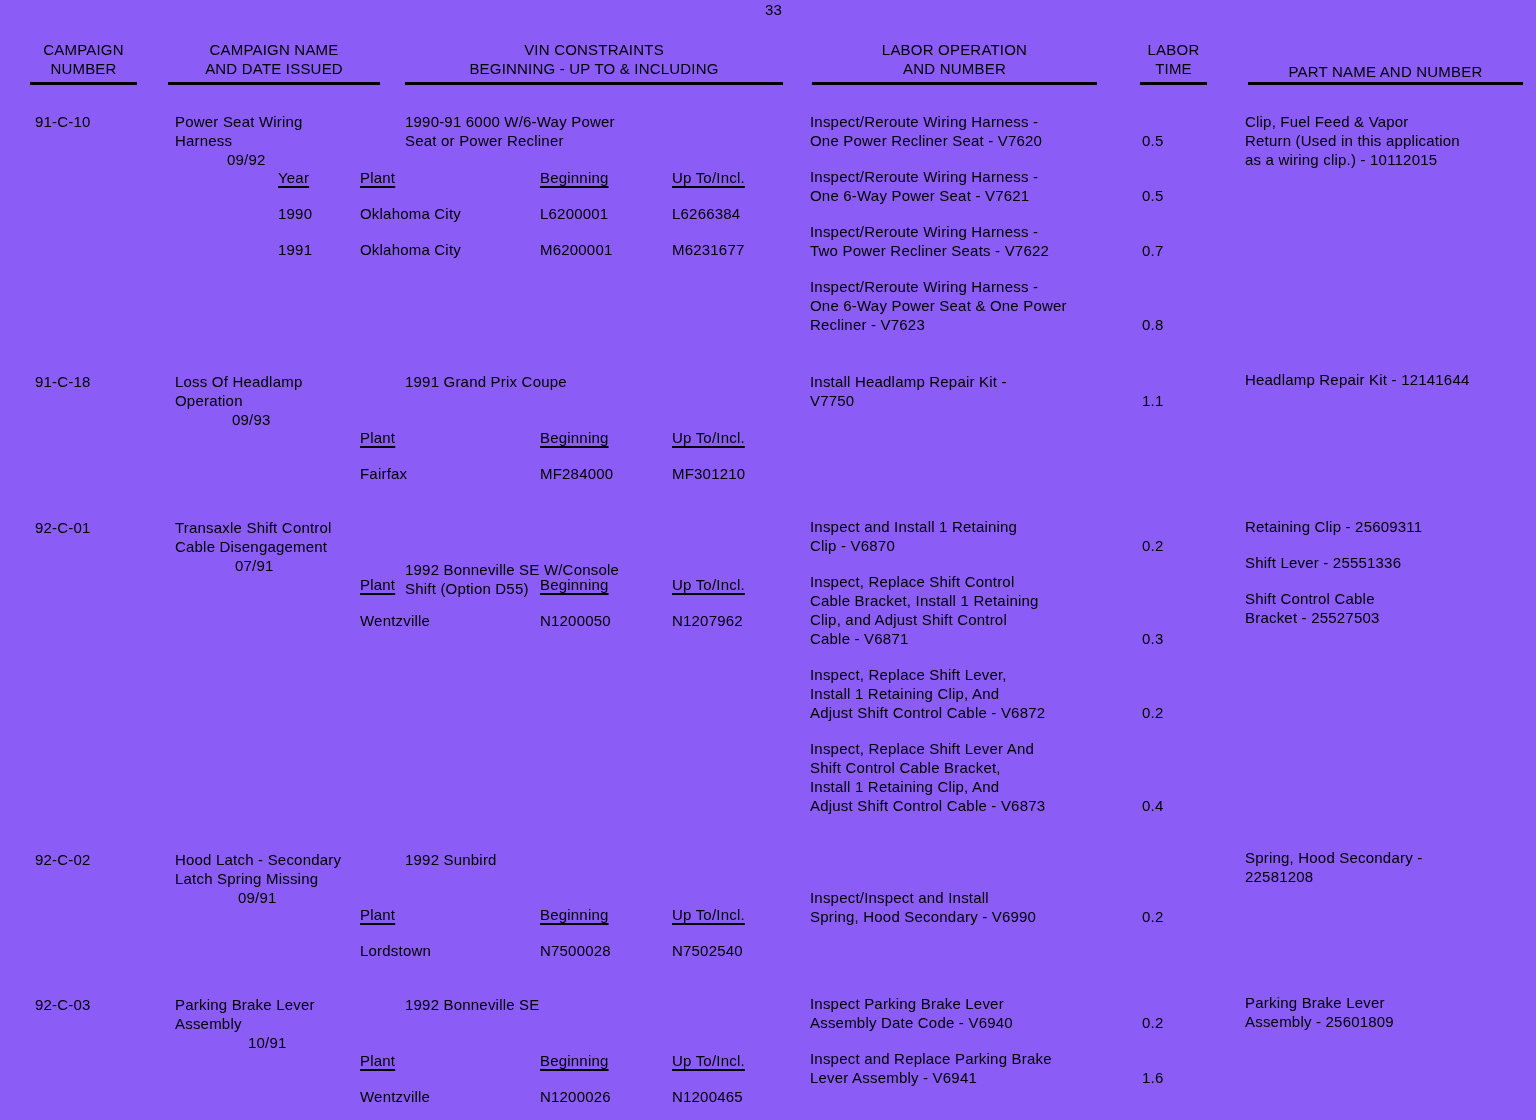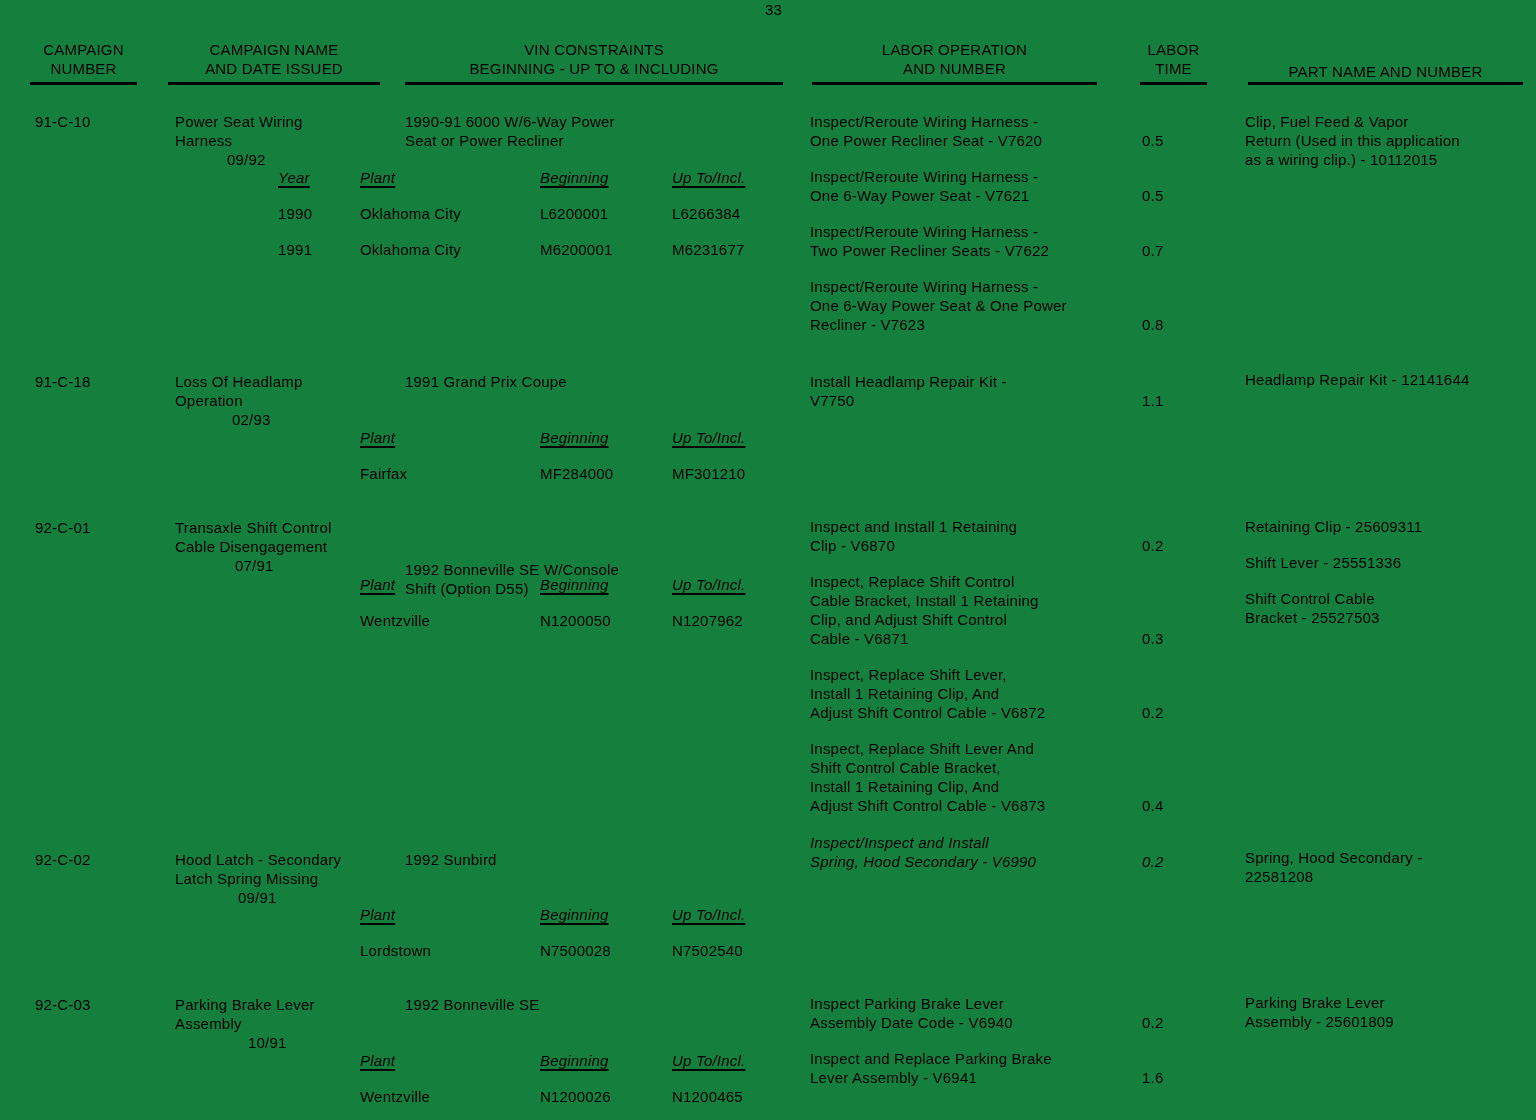"33" .page { background: #15803d -> #8b5cf6 }
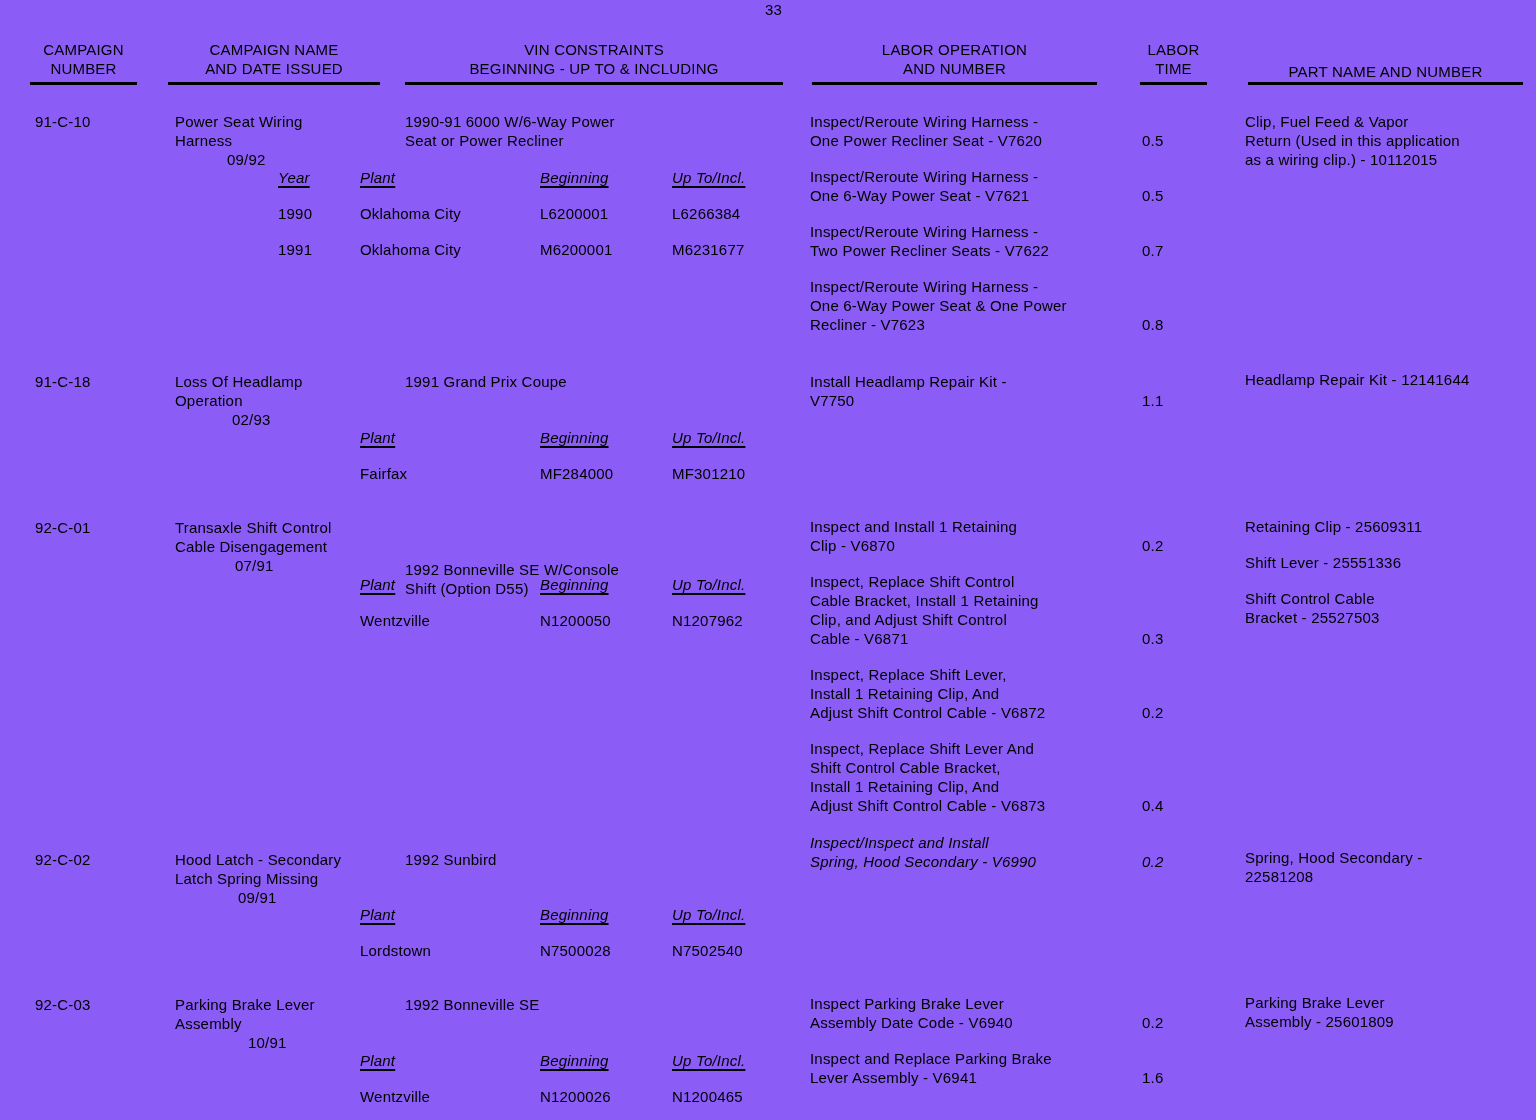"Year" .ul { font-style: italic -> none }
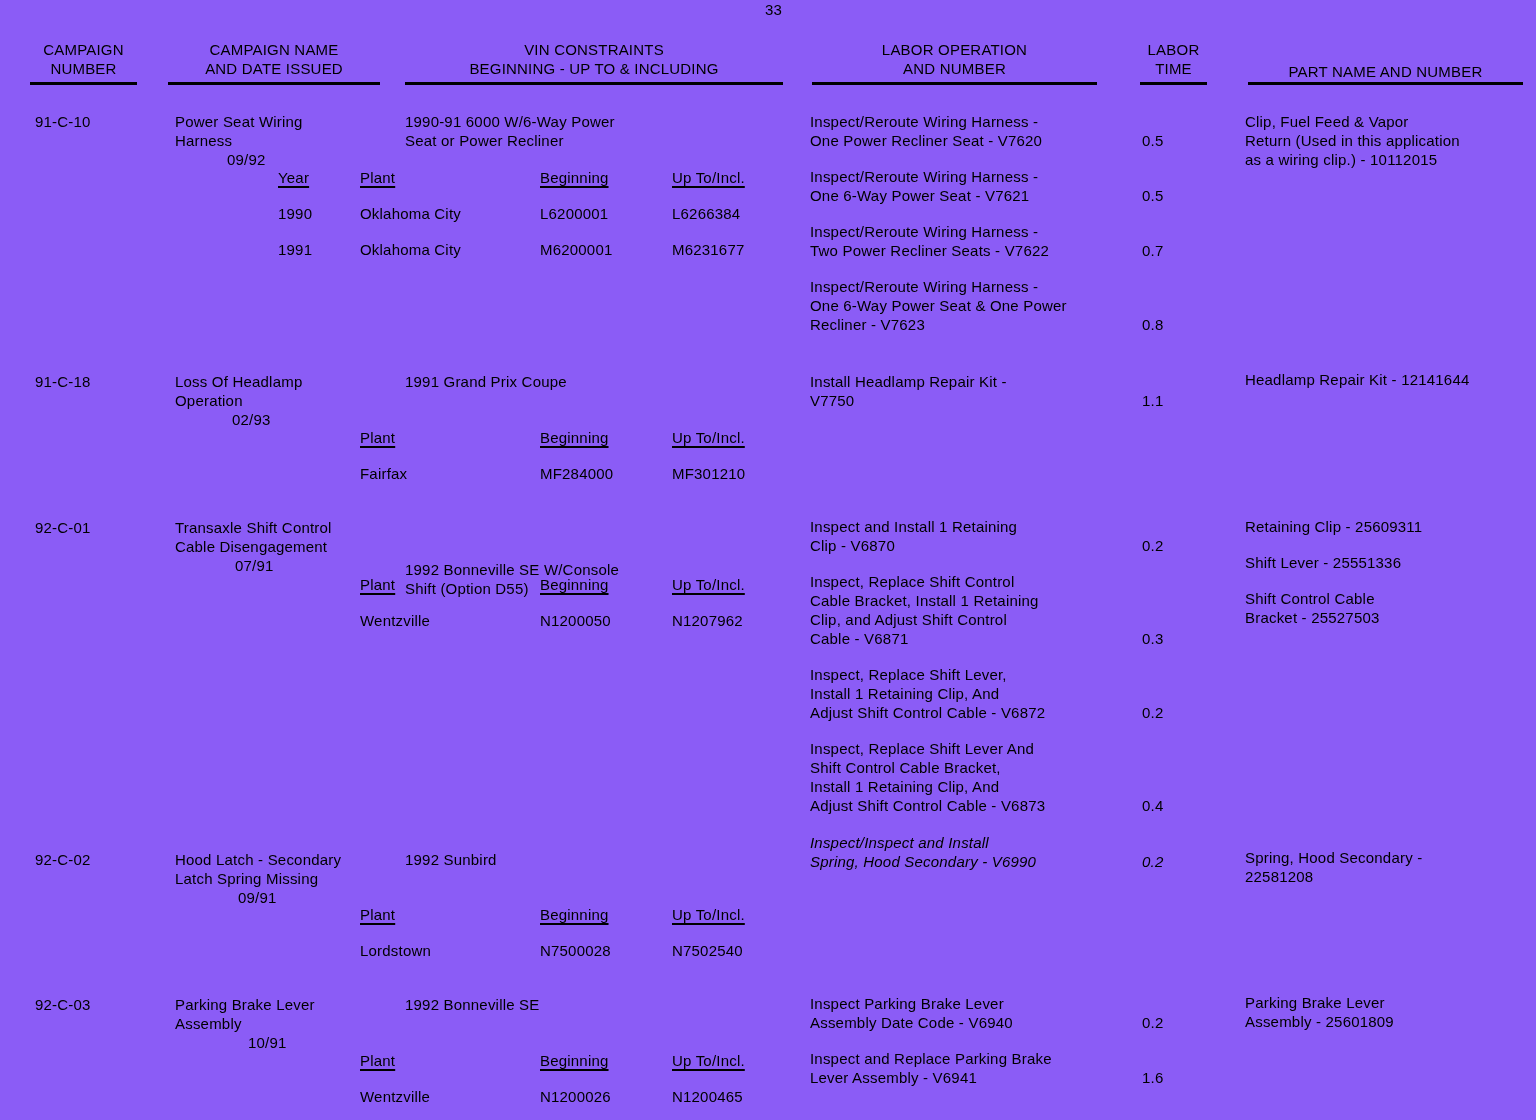"02/93" div { text: 02/93 -> 09/93 }
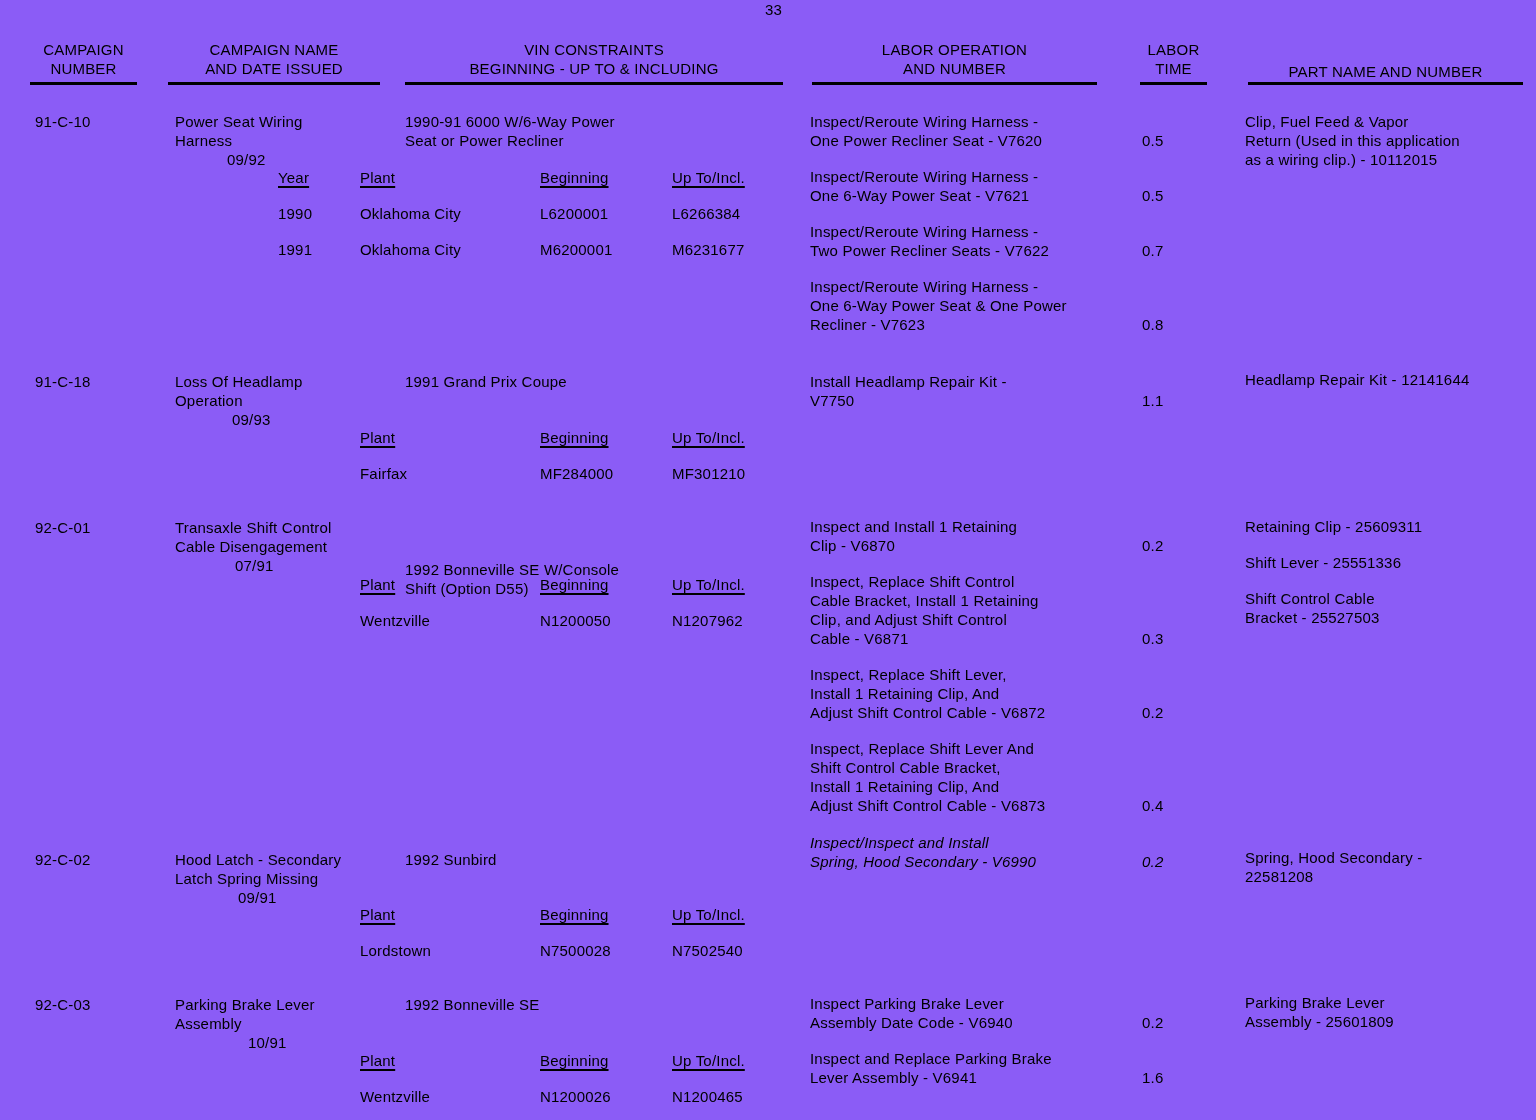"Inspect/Inspect and Install" div.abs { font-style: italic -> none; top: 833px -> 888px }
